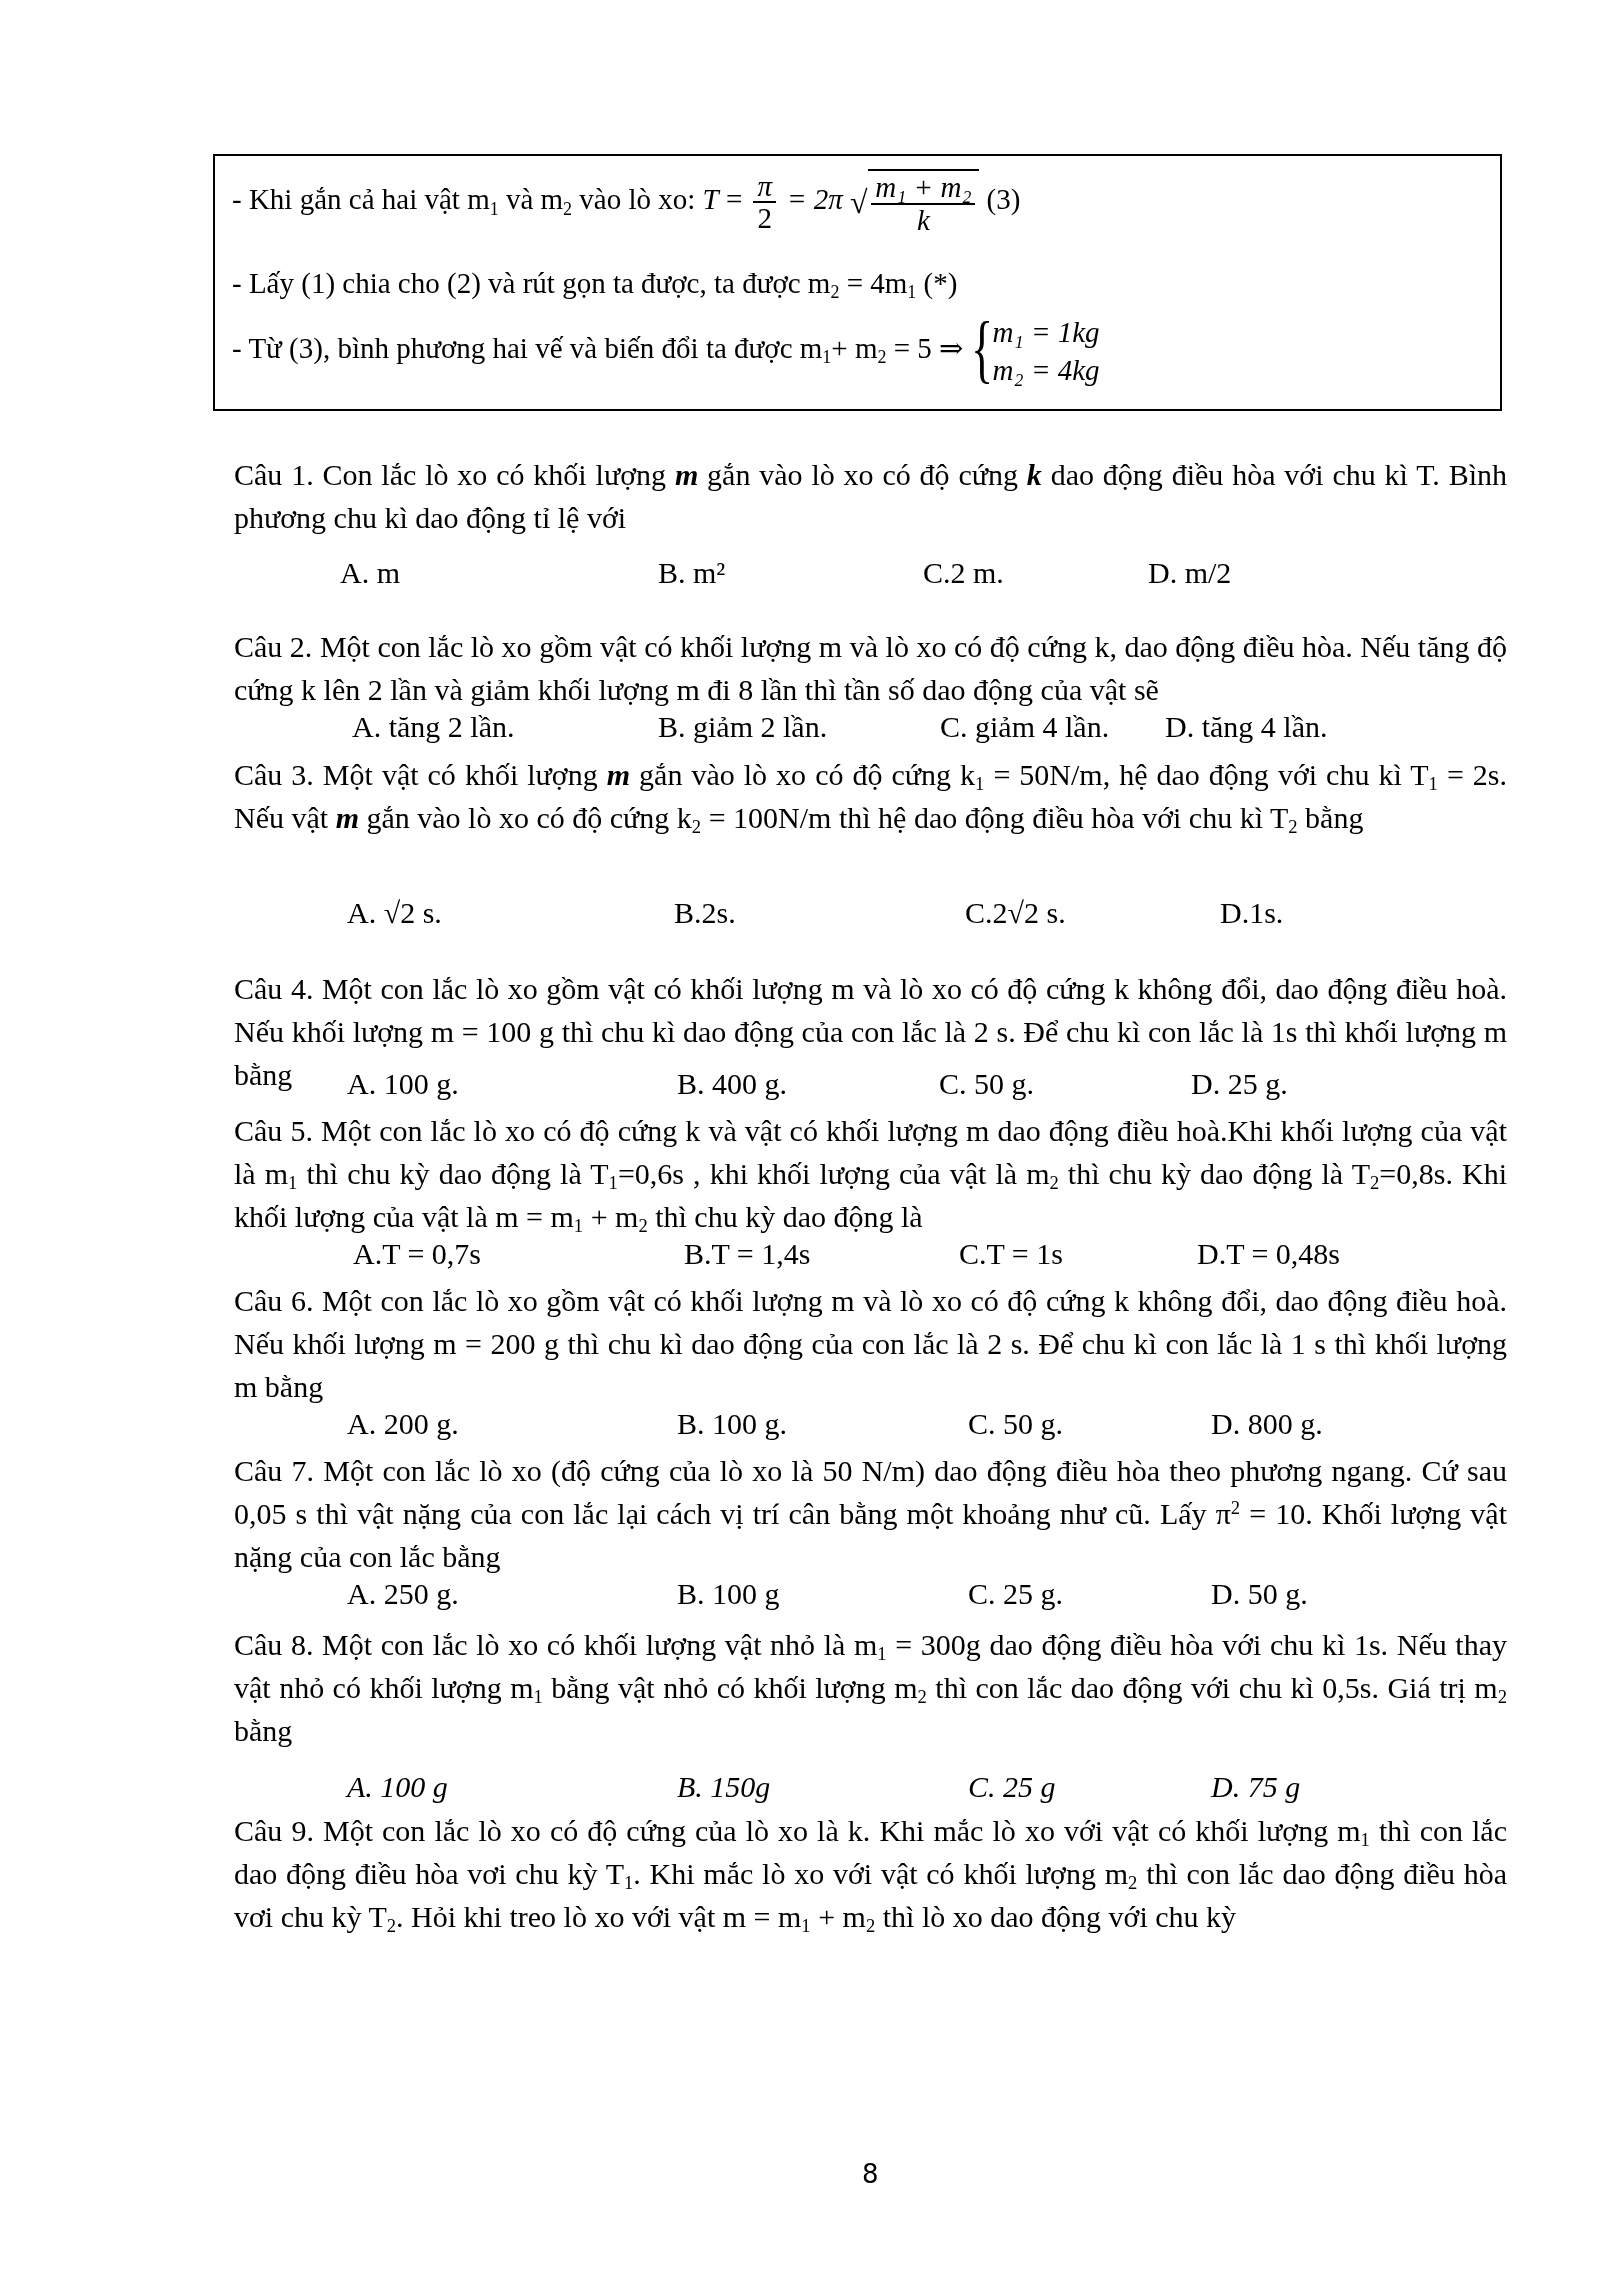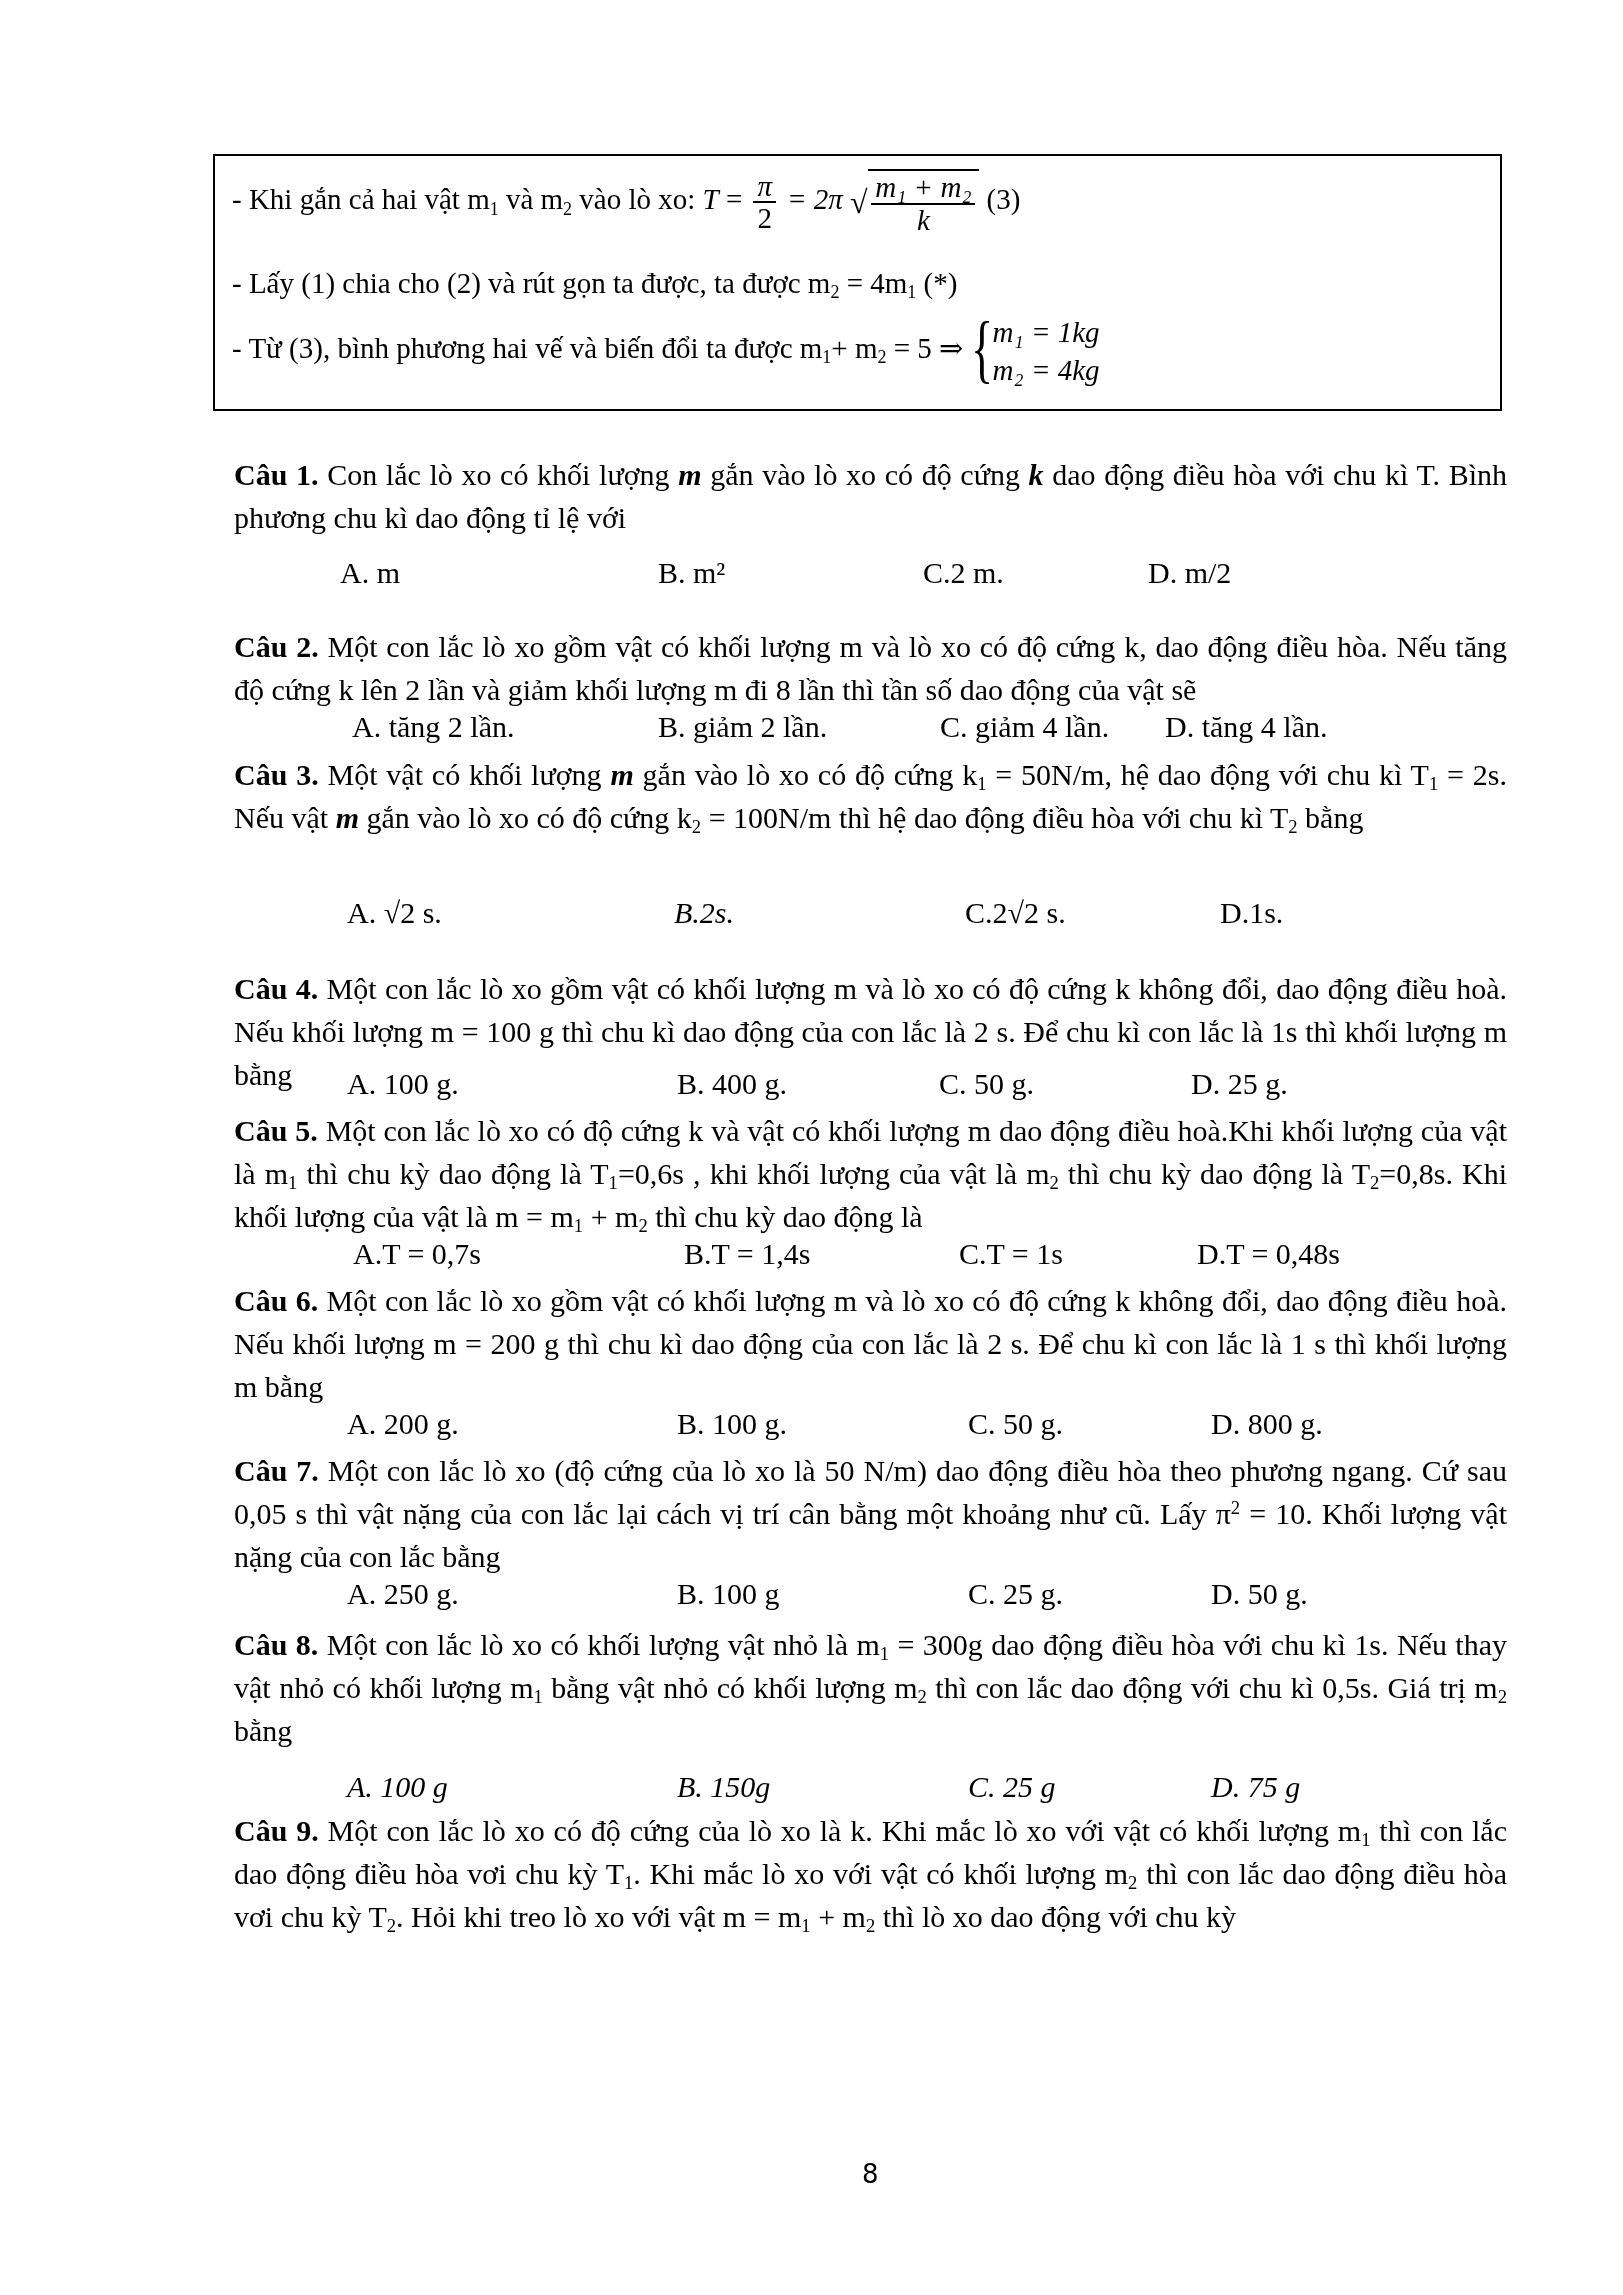"Câu 1." .q .lbl { font-weight: bold -> normal }
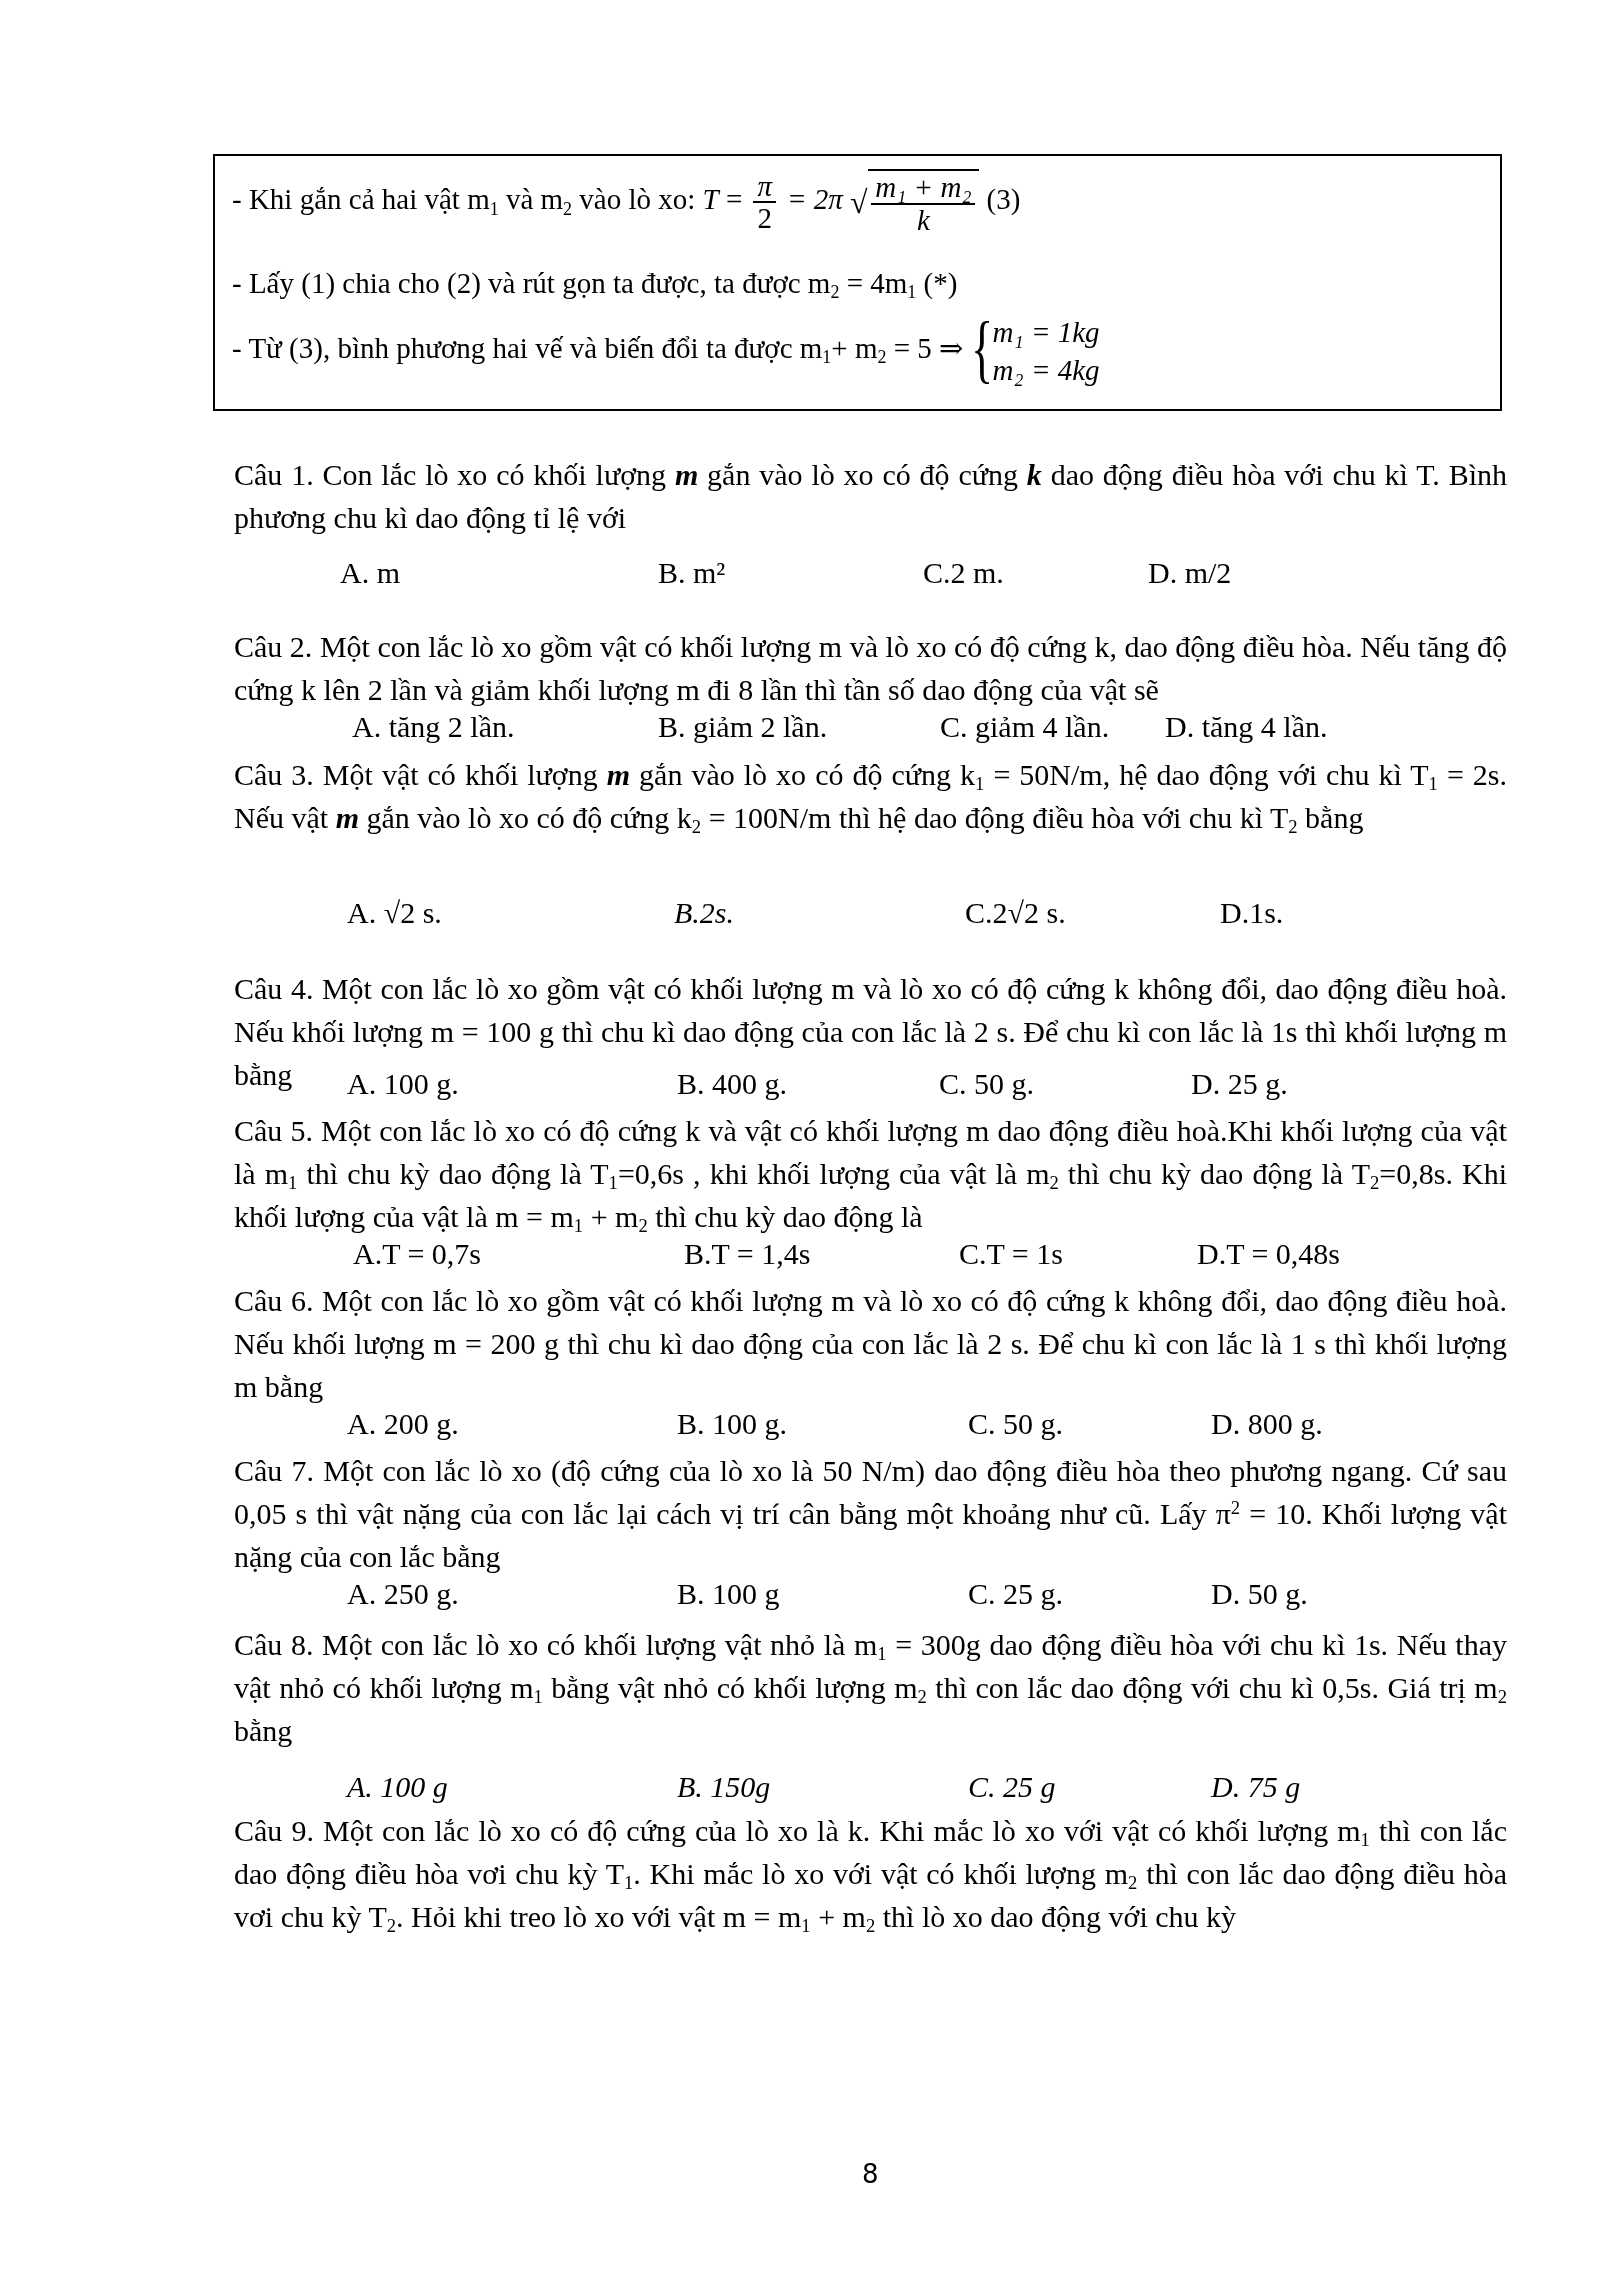"B.2s." span.opt { font-style: italic -> none }
